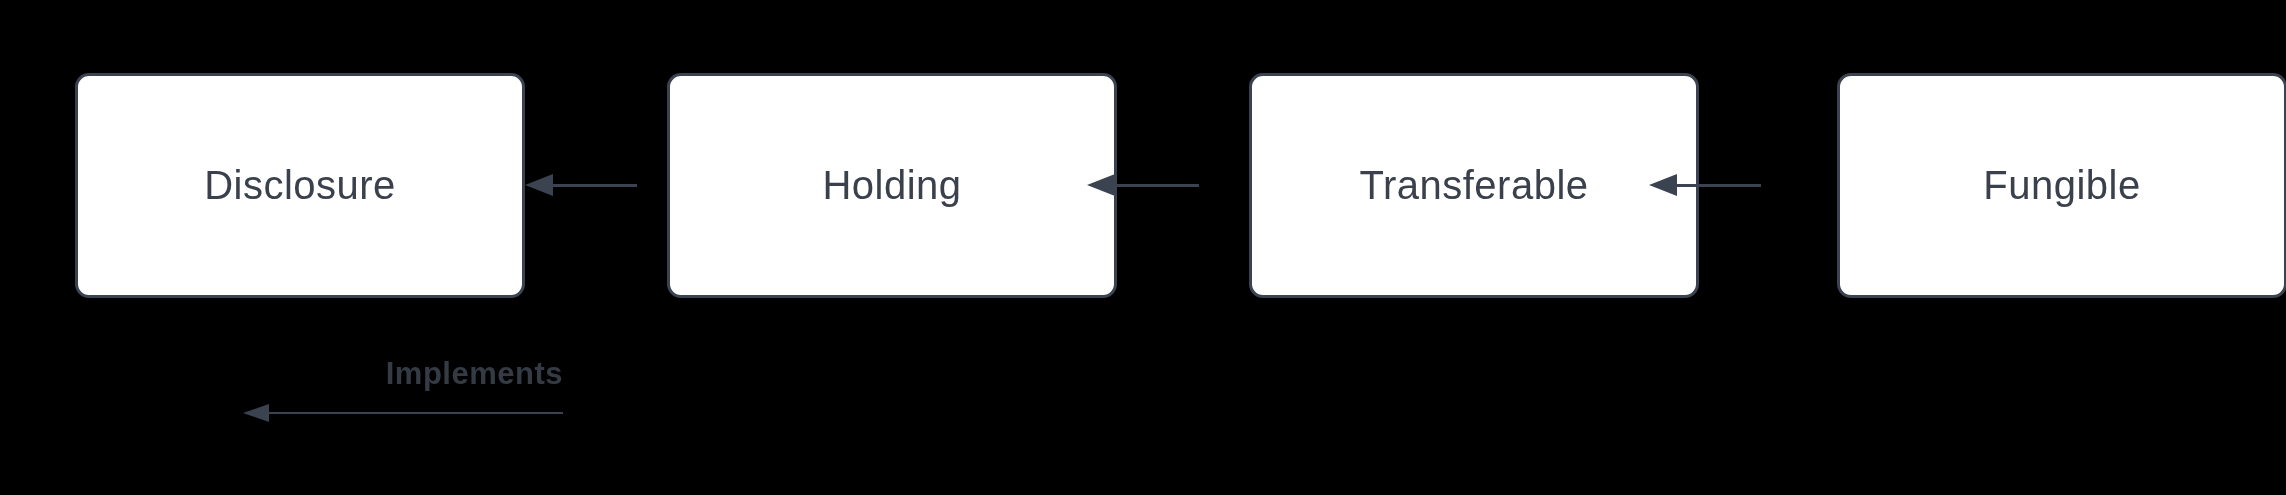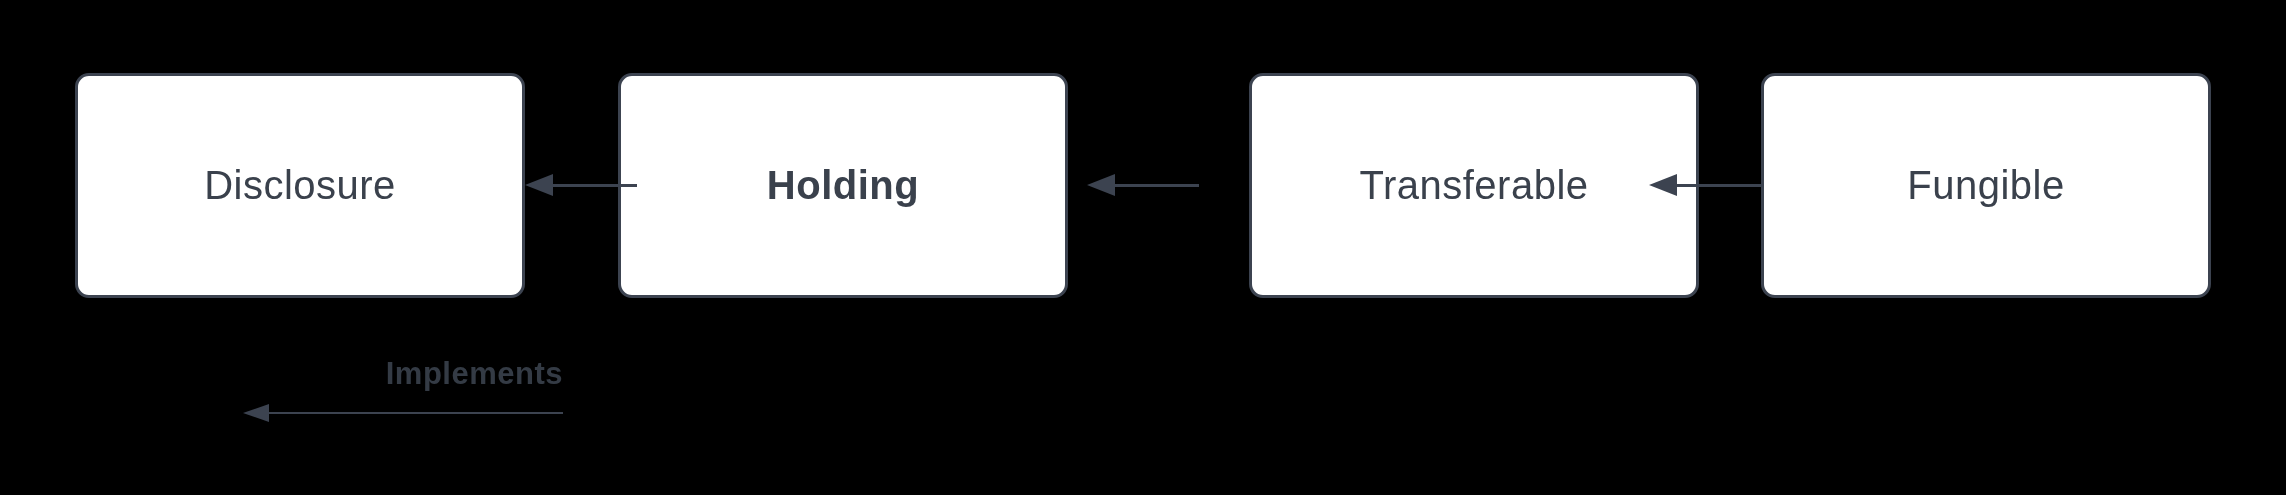"Holding" .node-2 { font-weight: bold -> none; left: 618px -> 667px }
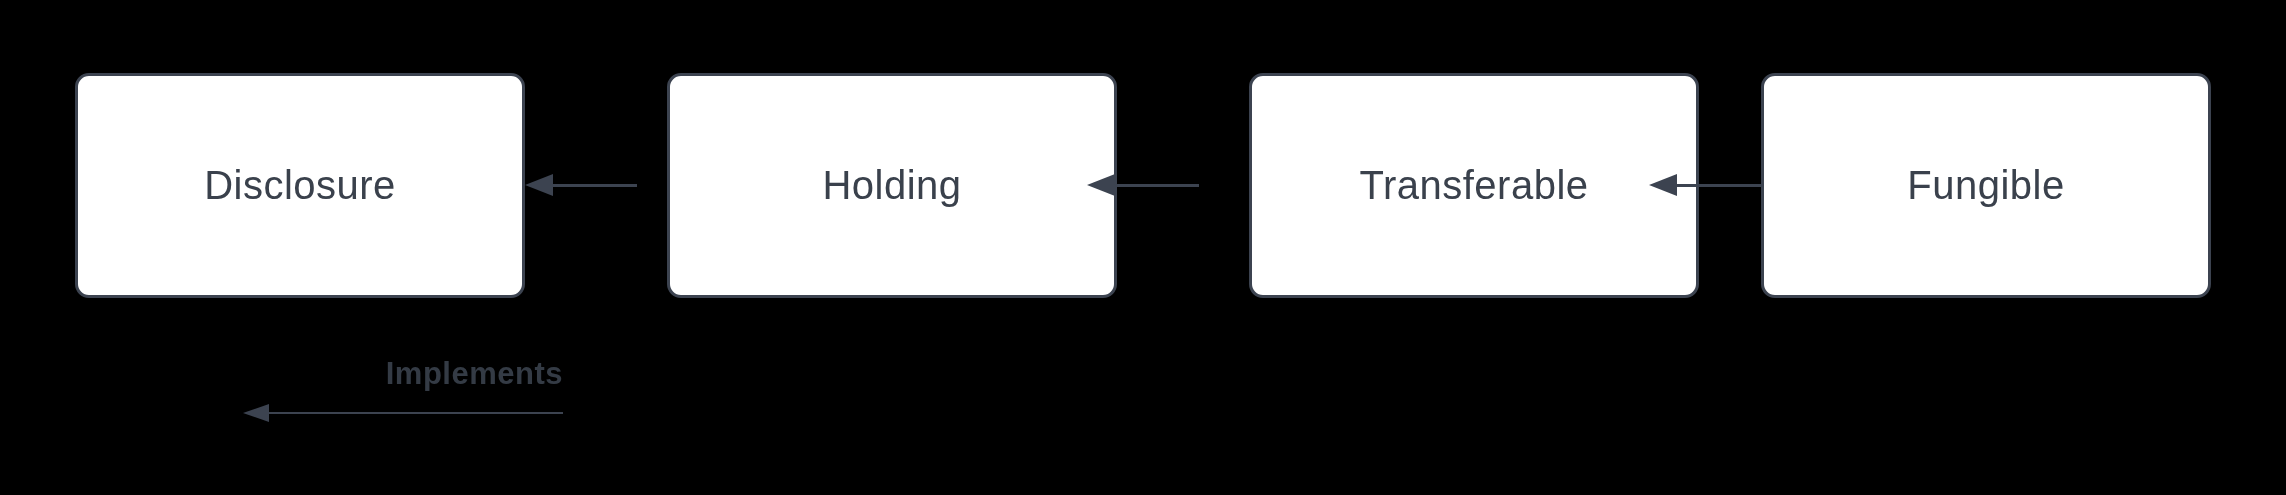"Fungible" .node-4 { left: 1761px -> 1837px }
